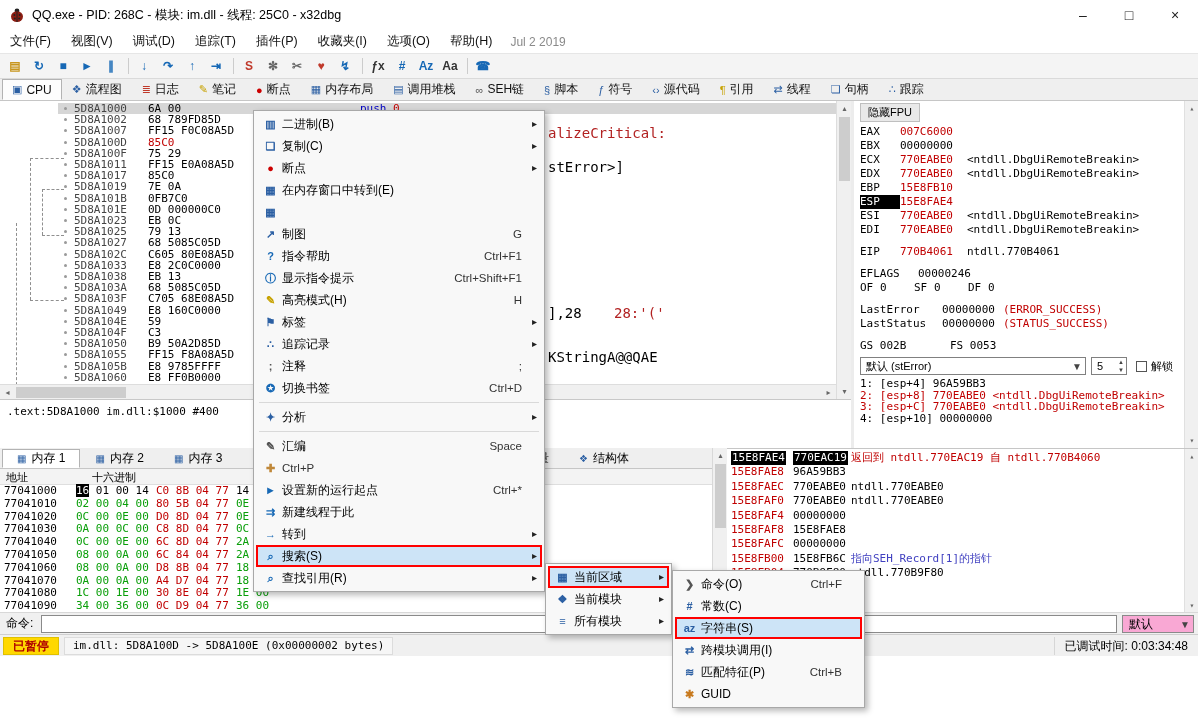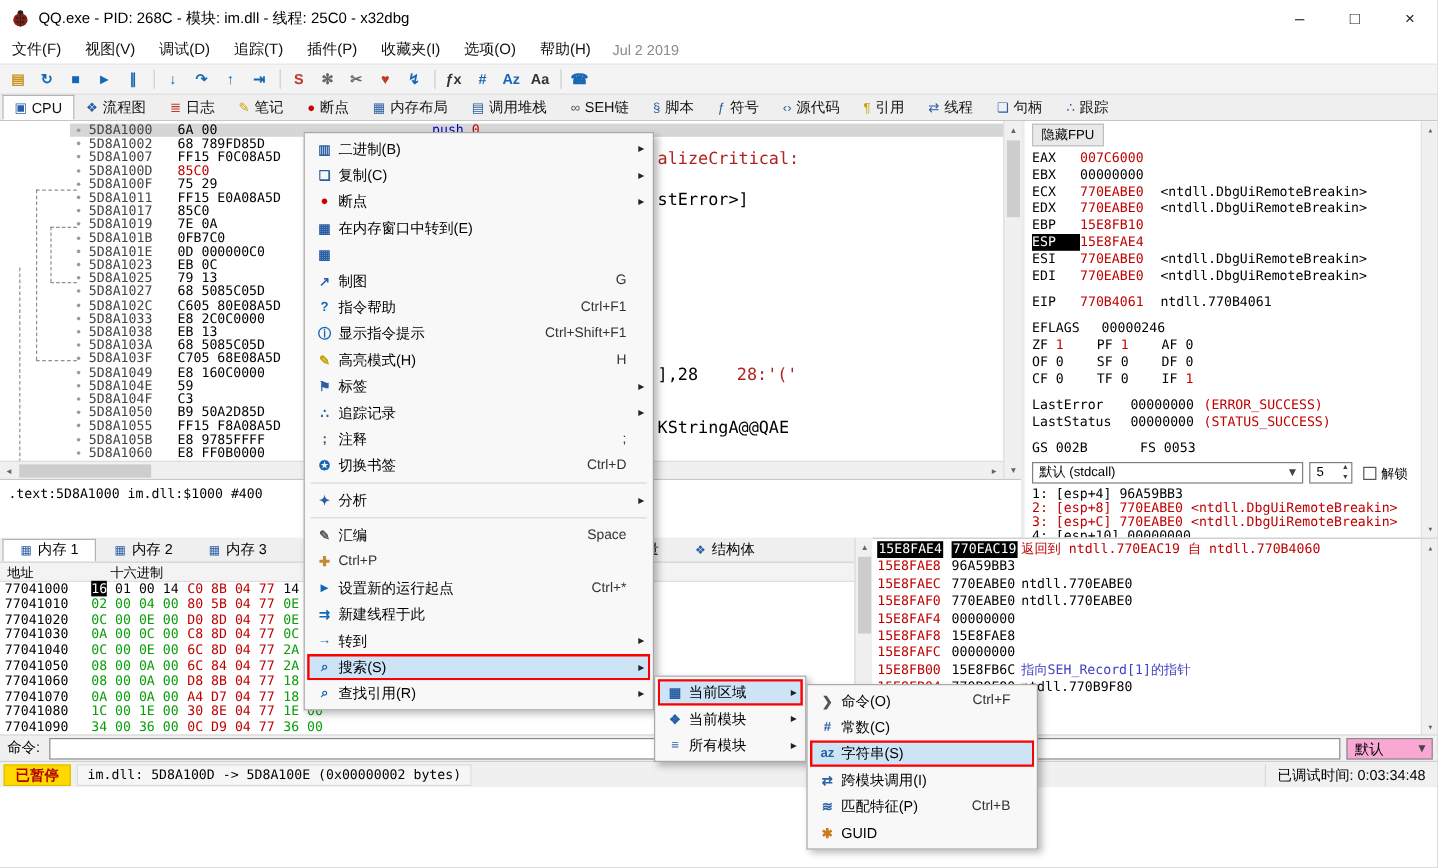"ZF 1 PF 1 AF" div.reg-line { html: <div><span><span>ZF </span><span>1</span></span><span><span>PF </span><span>1</span></span><span><span>AF </span><span>0</span></span></div> -> none }
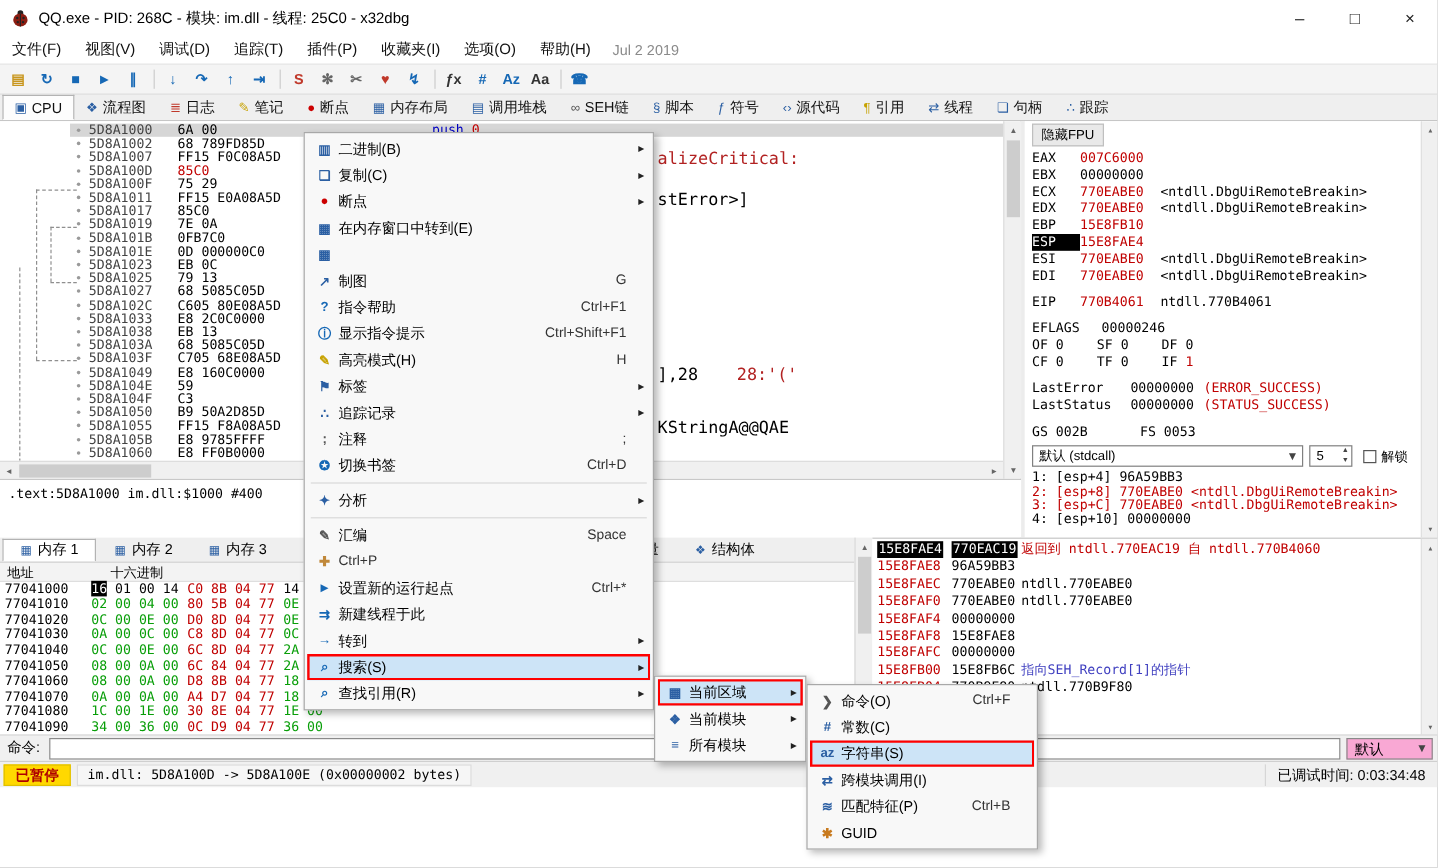"CF 0 TF 0 IF" div.reg-line { html: <div><span><span>CF </span><span>0</span></span><span><span>TF </span><span>0</span></span><span><span>IF </span><span>1</span></span></div> -> none }
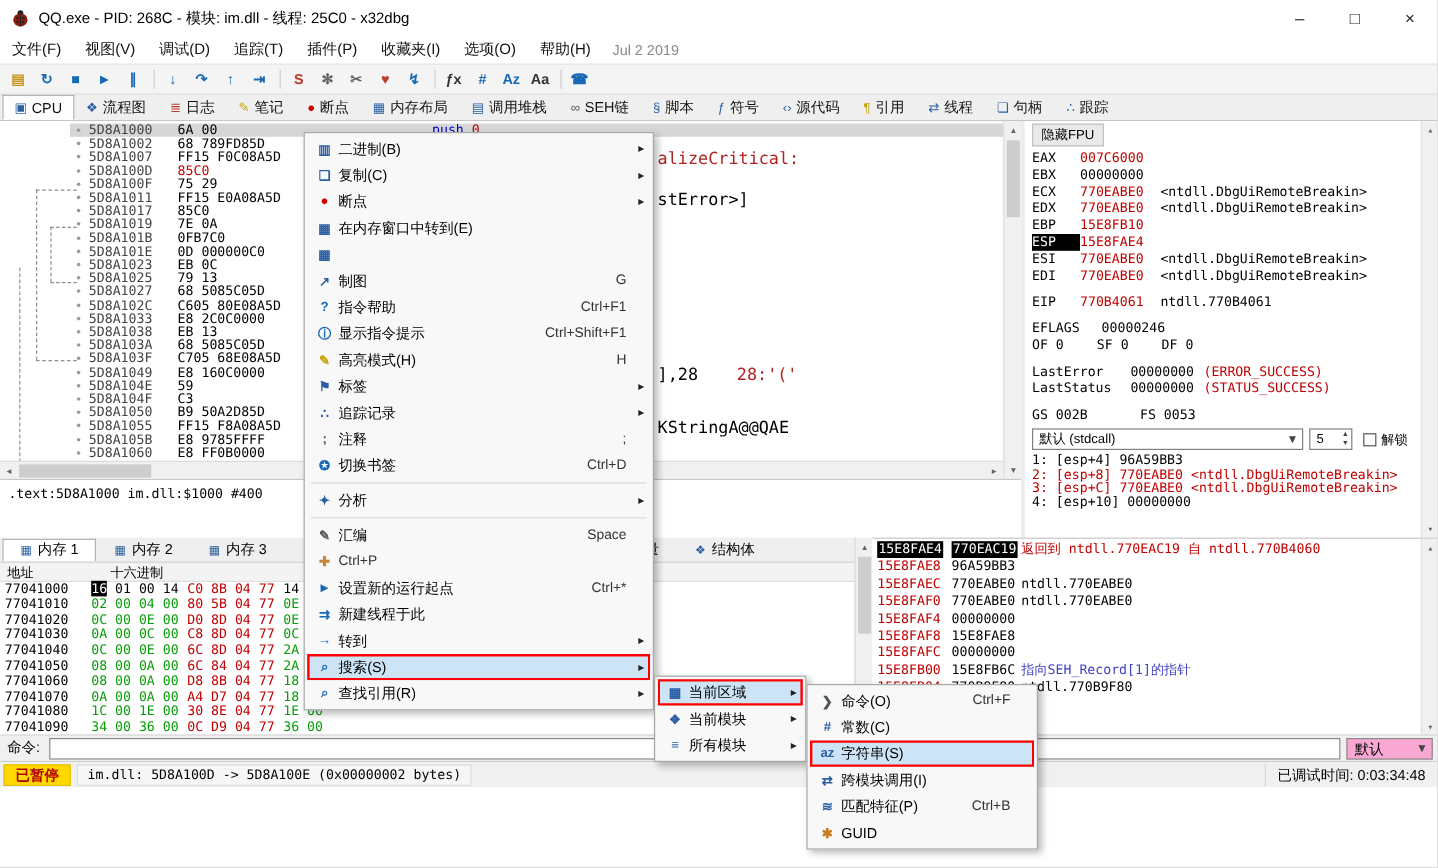"默认 (stdcall)" span { text: stdcall -> stError }
